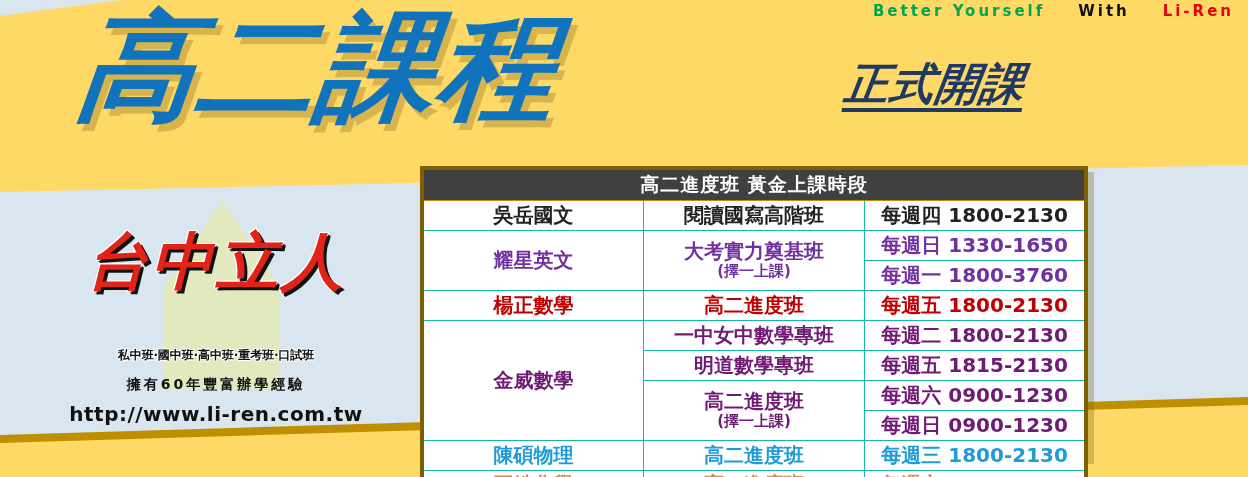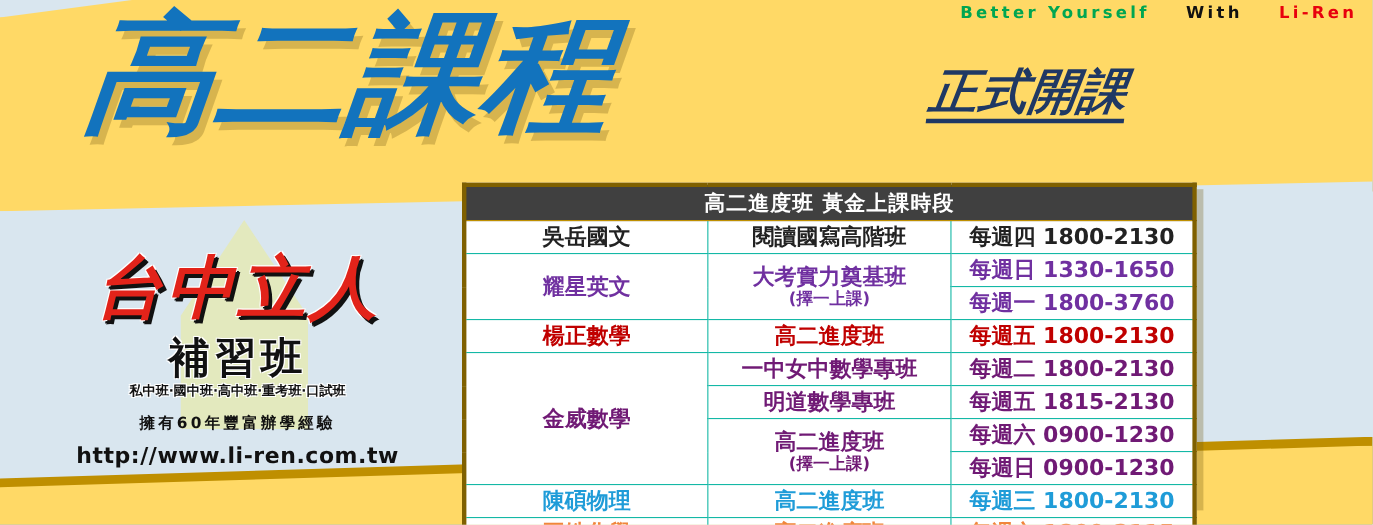"補習班" div.logo-sub { html: <div>補習班</div> -> none }
